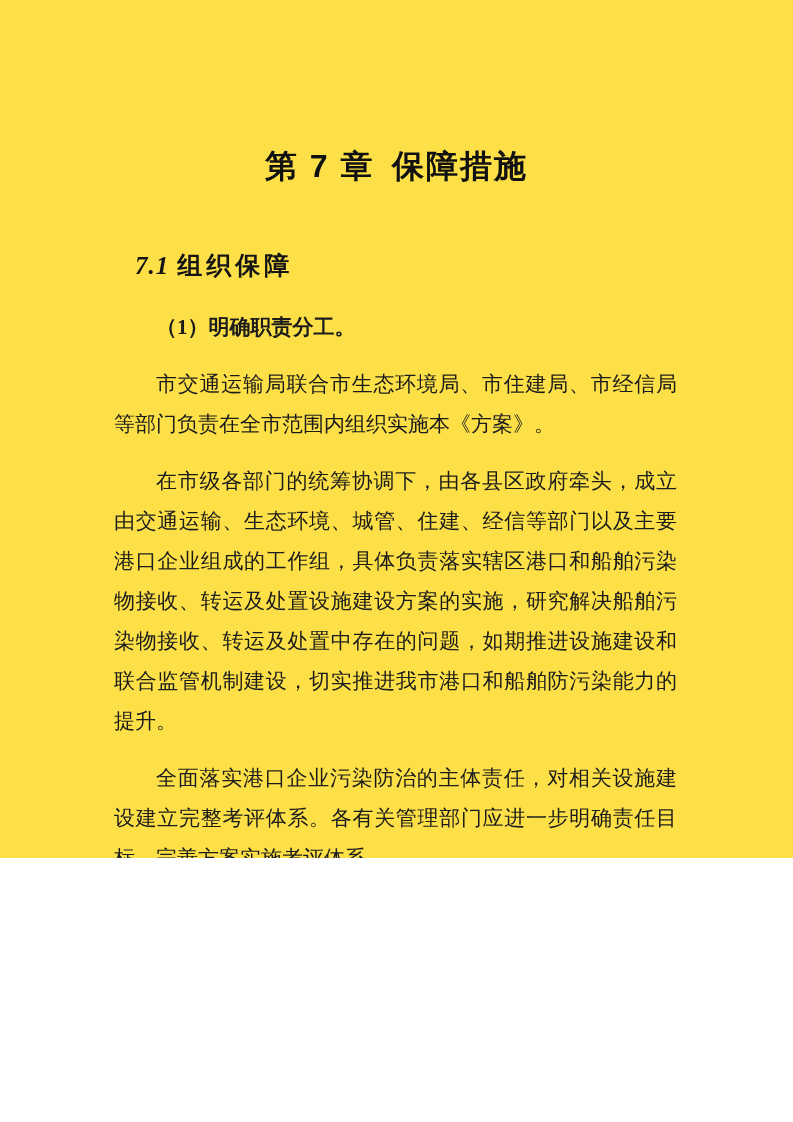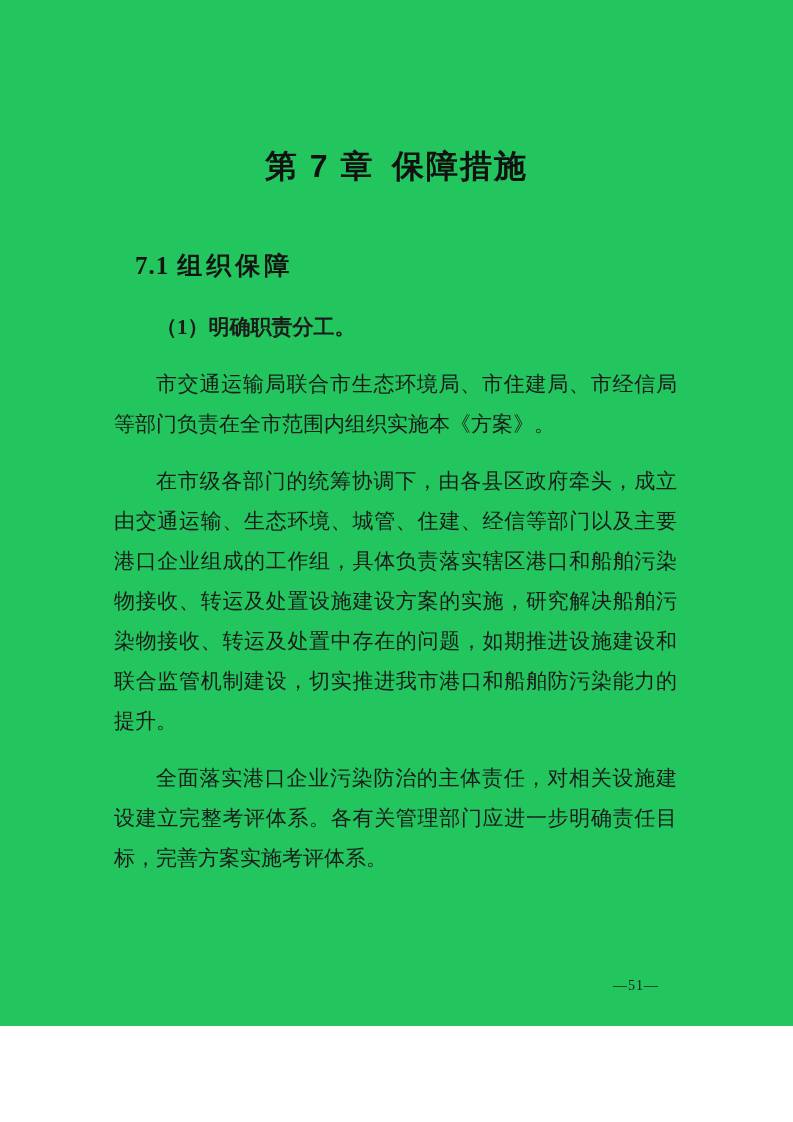"第 7 章 保障措施" .page { background: #22c55e -> #fde047; height: 1026px -> 858px }
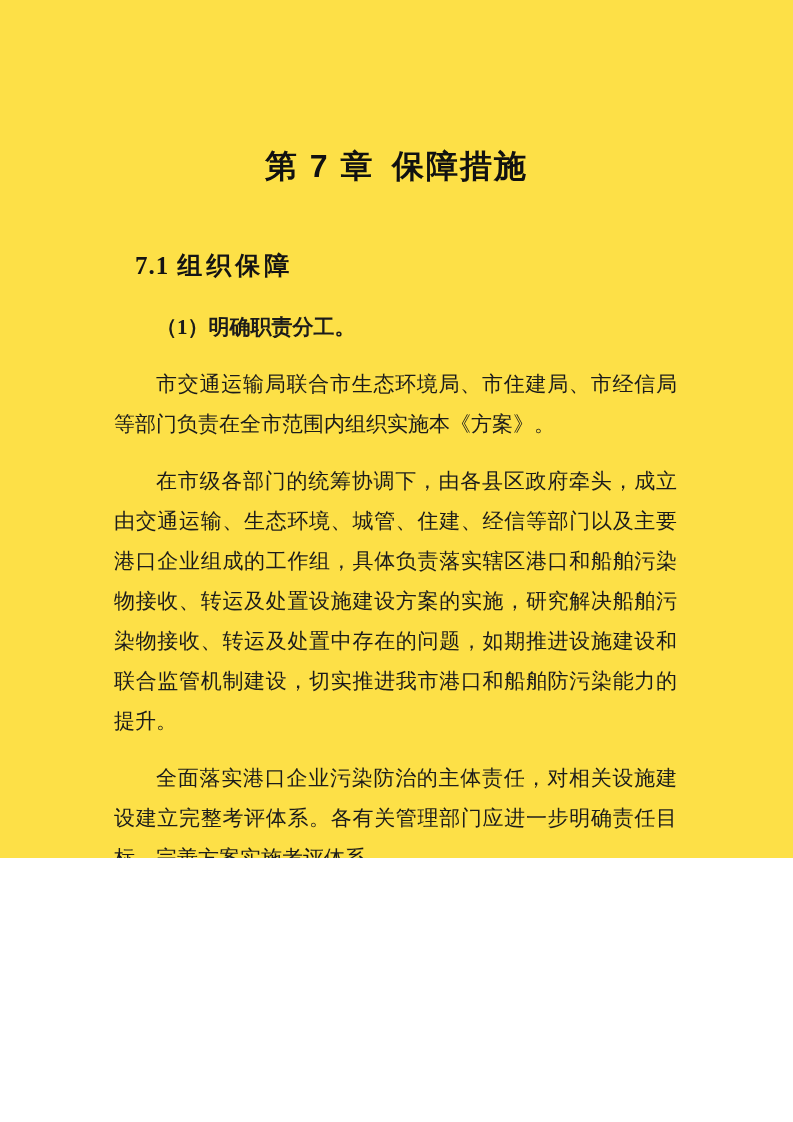"7.1" .section-number { font-style: none -> italic }
